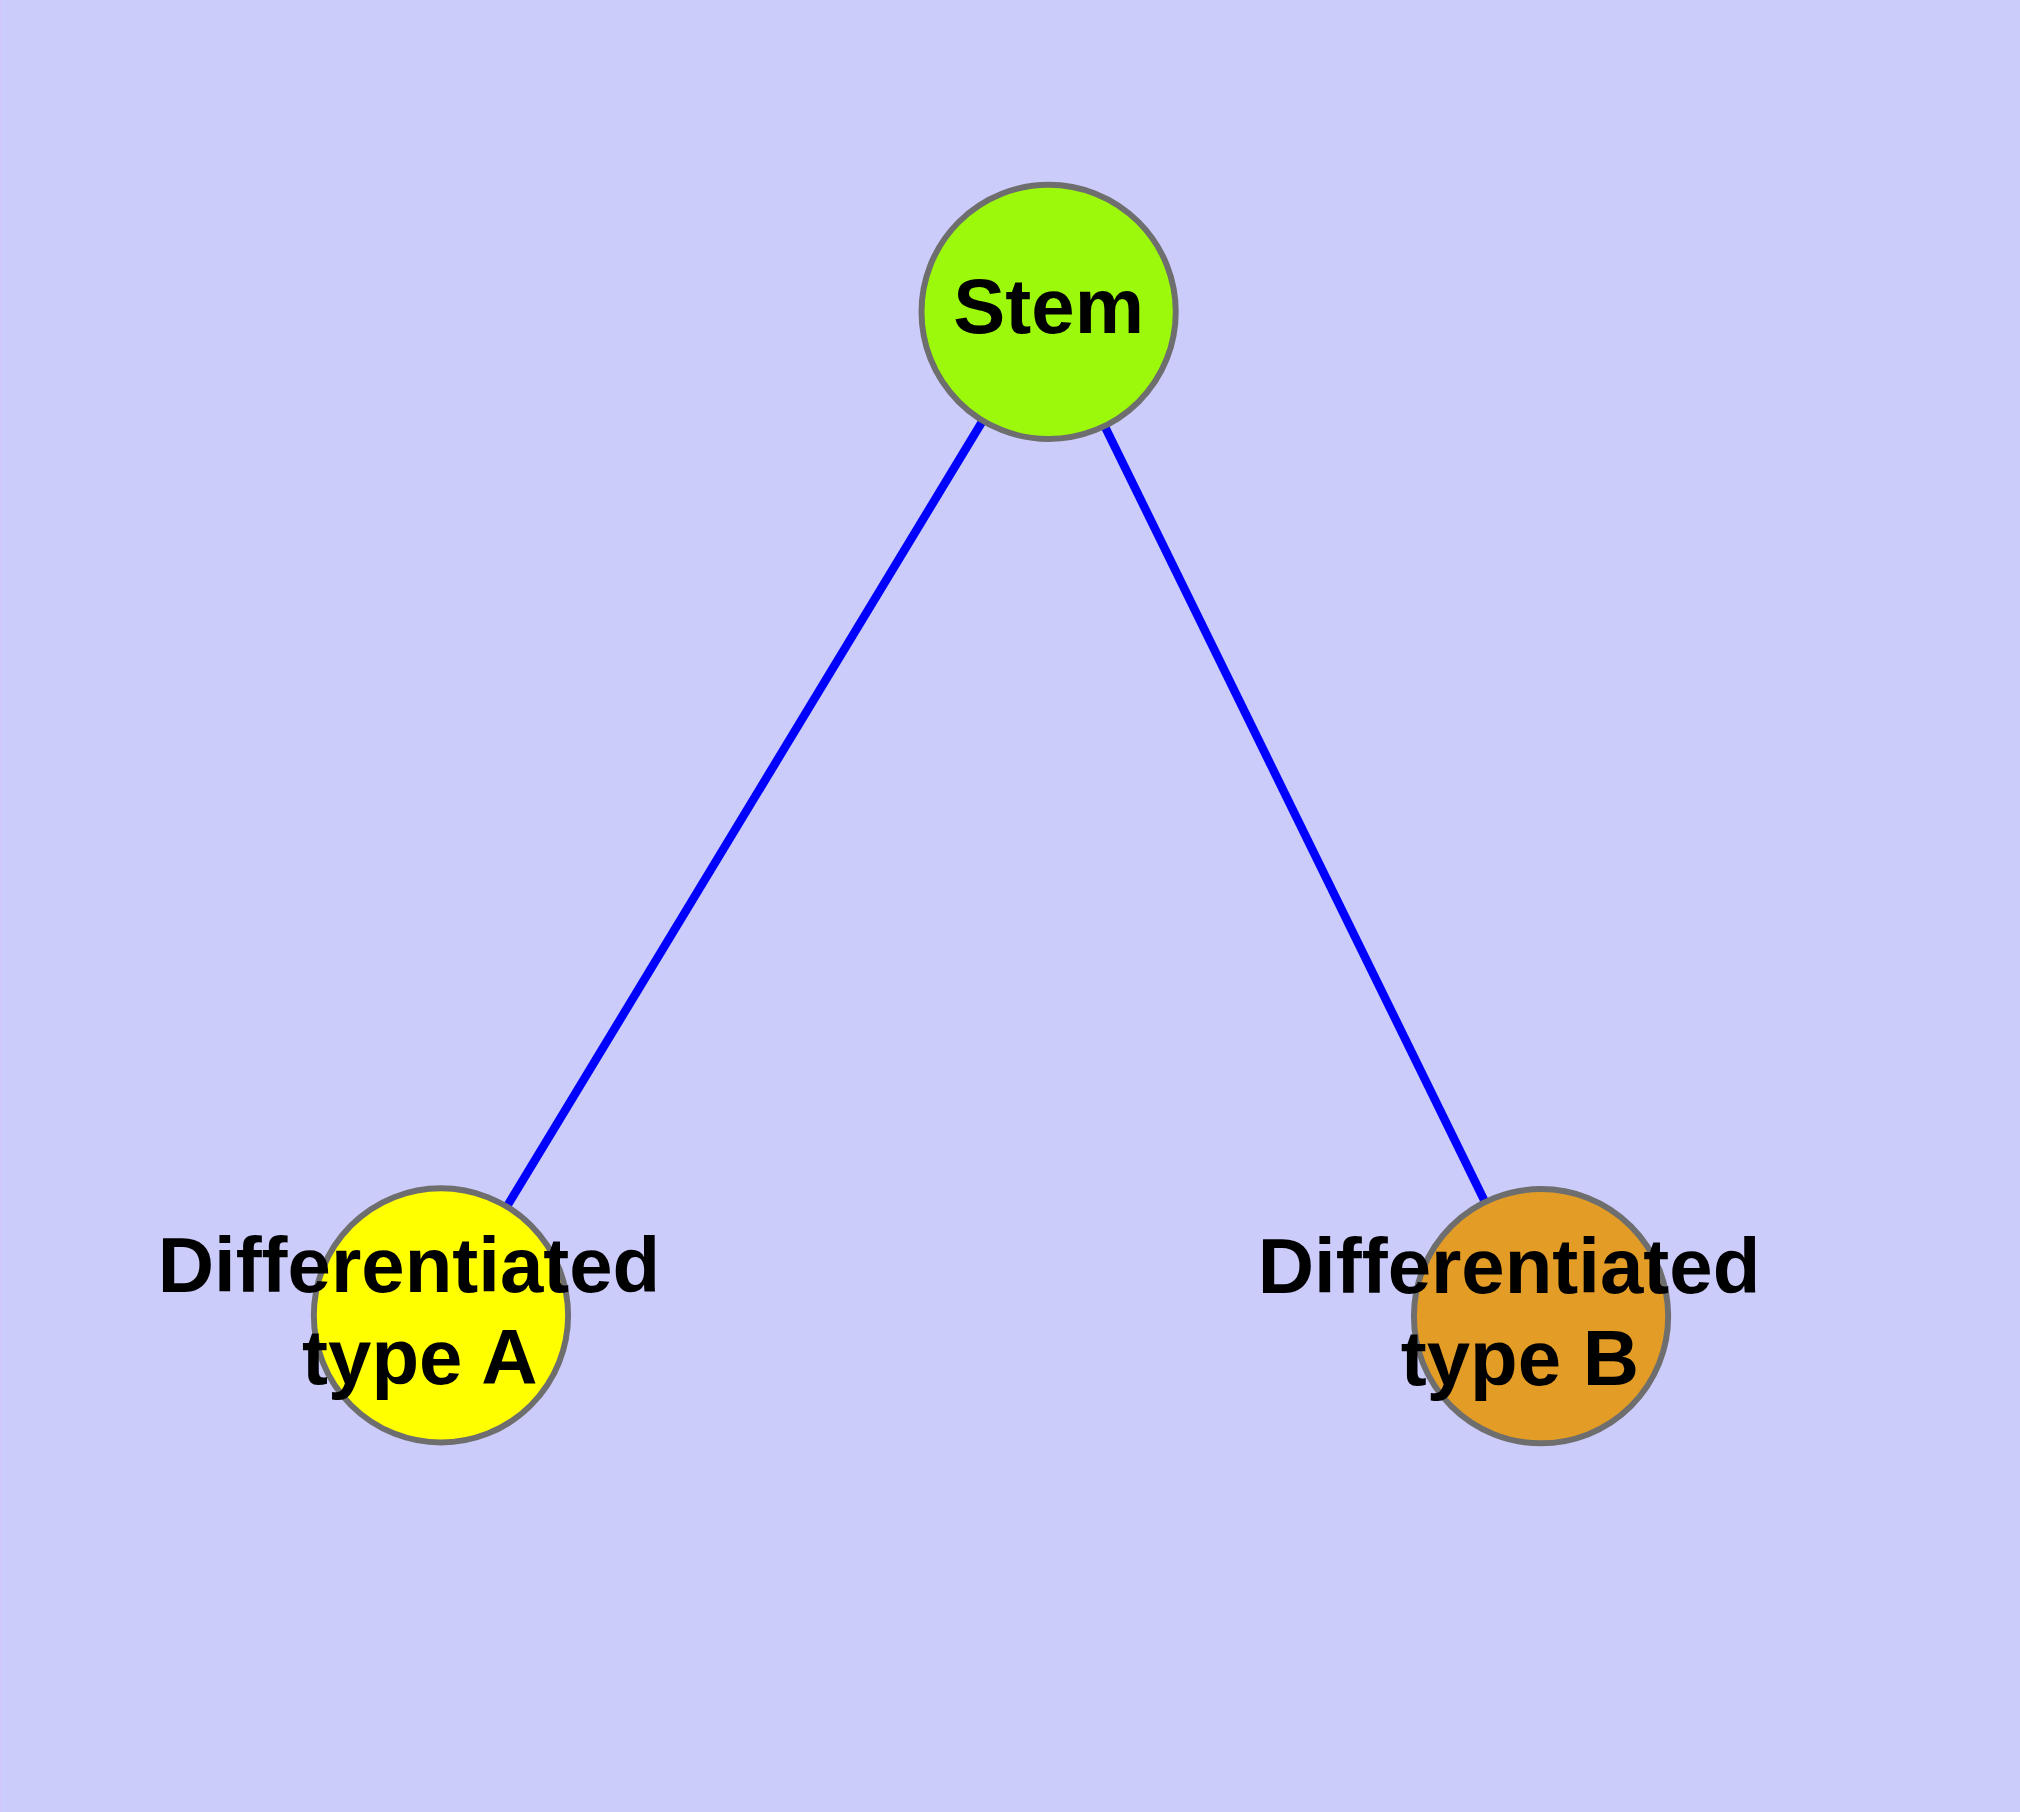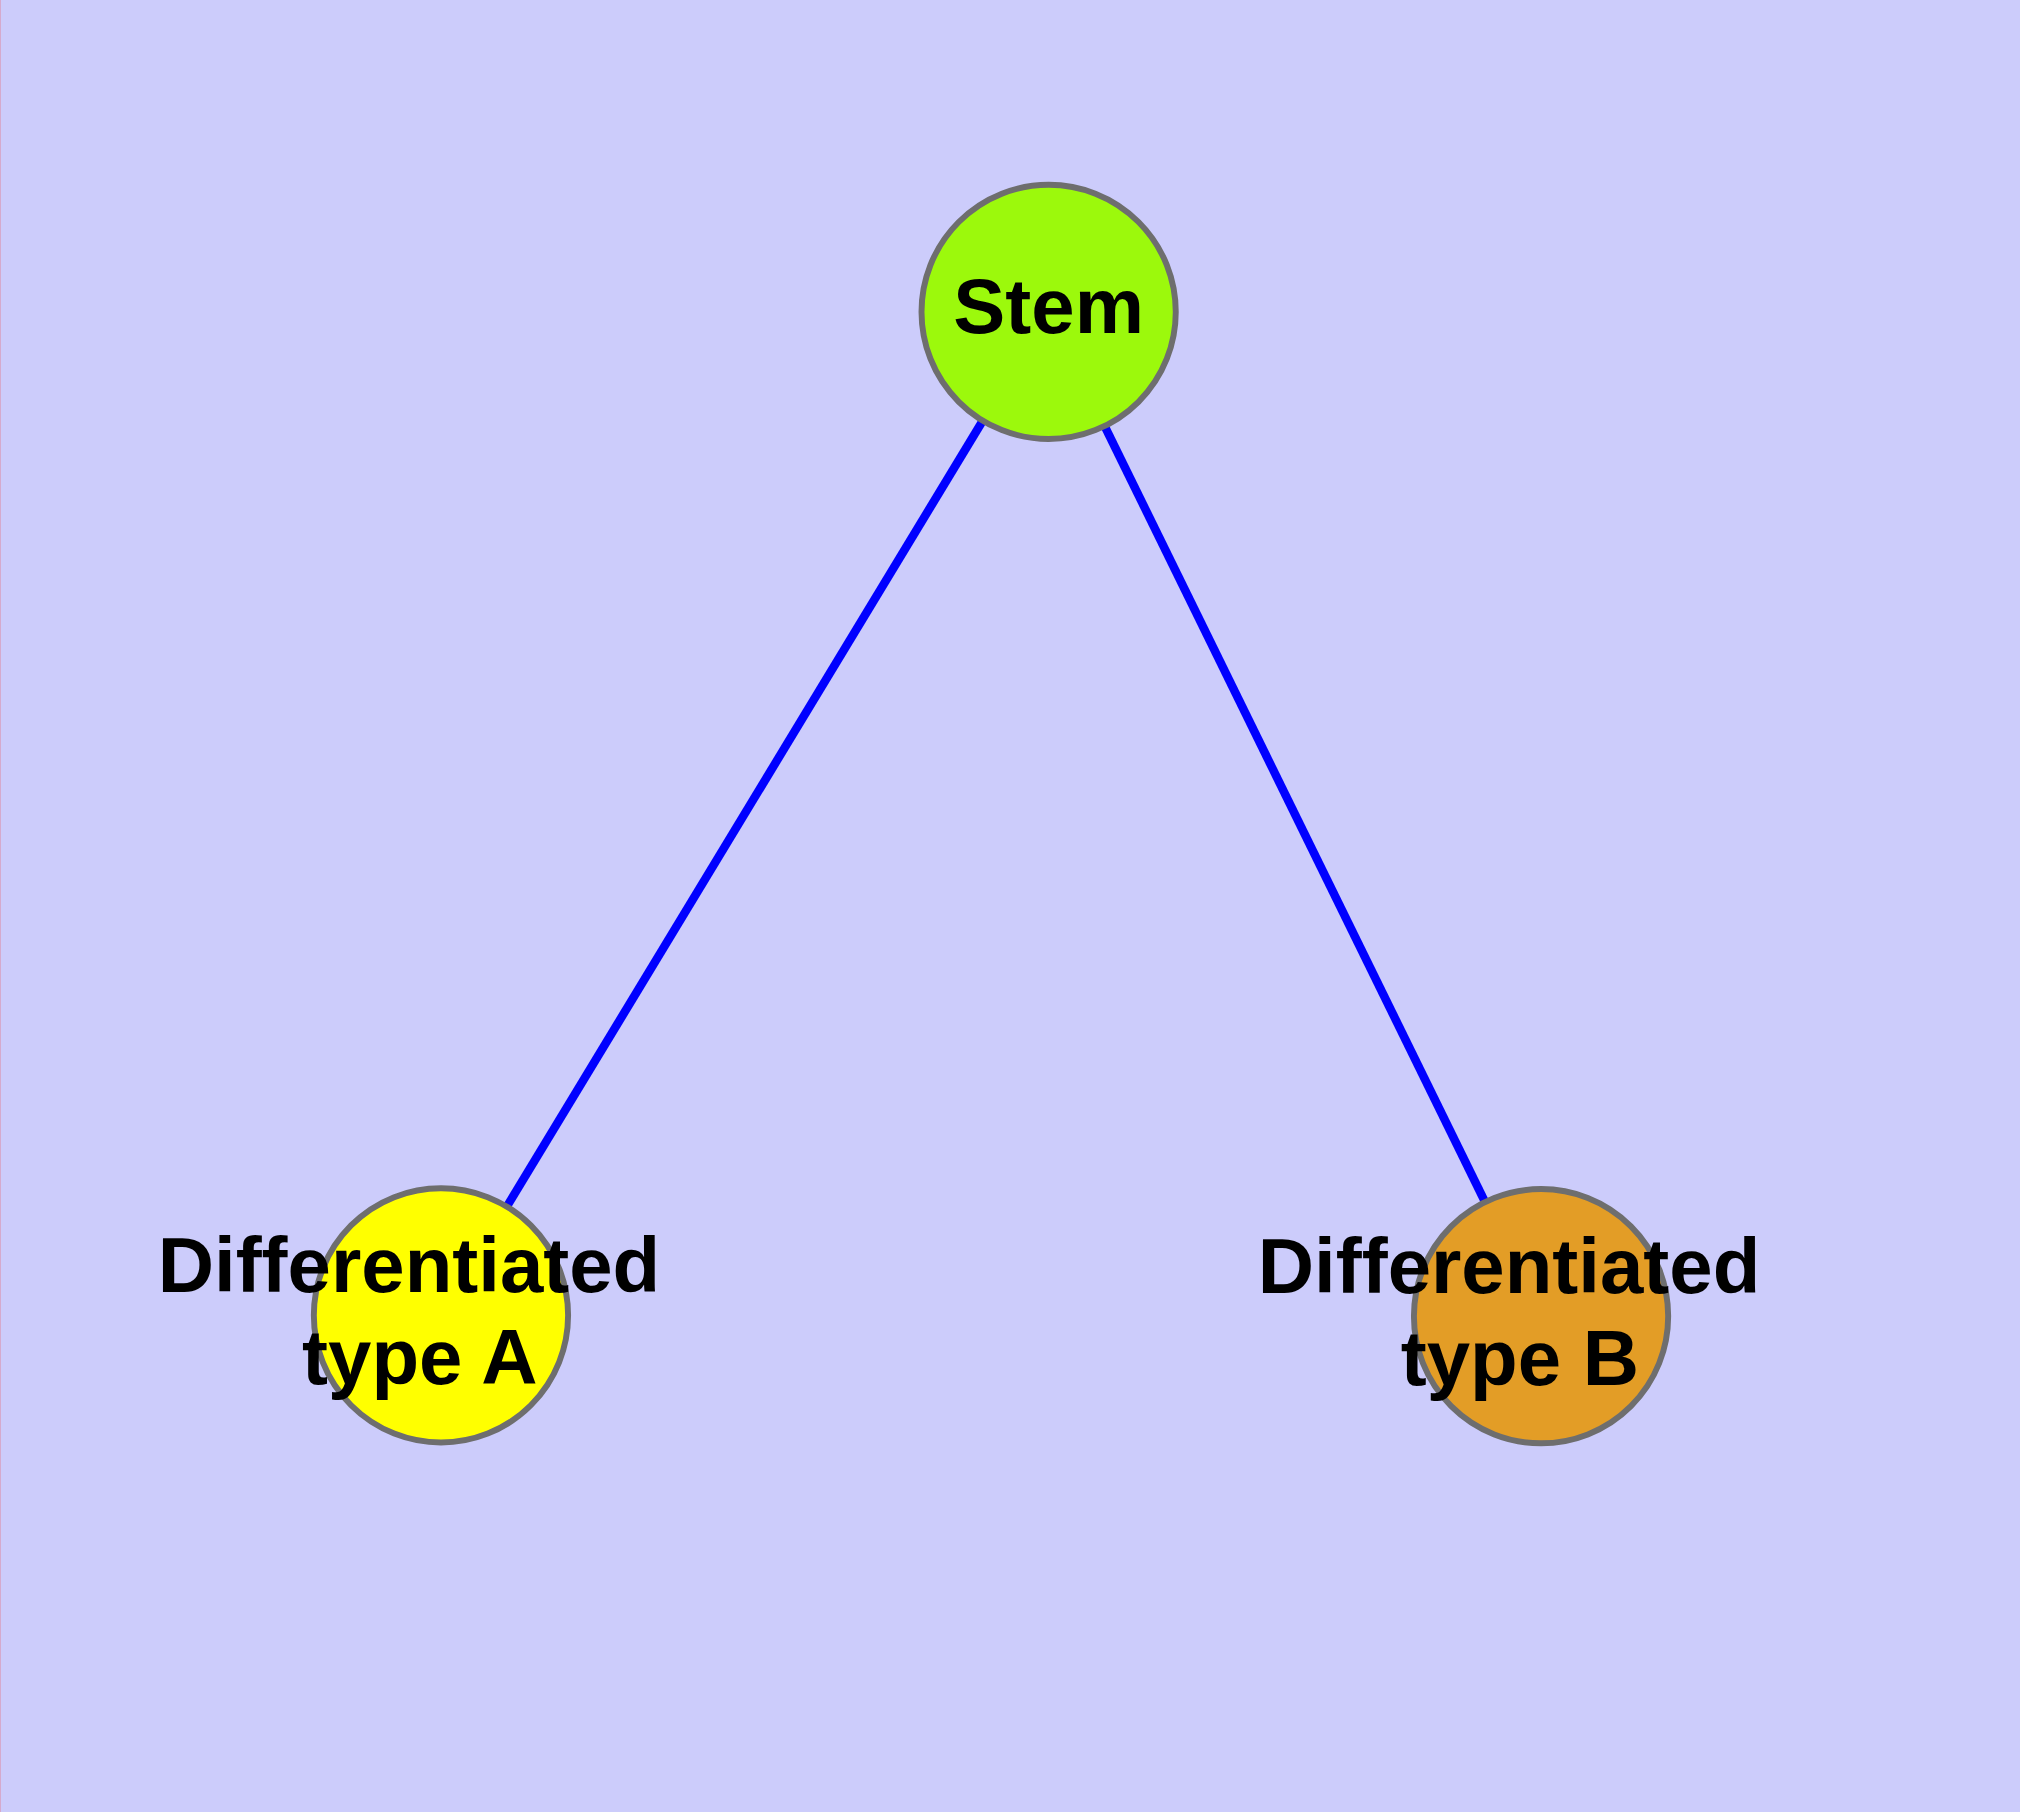"Stem" #canvas { background: #ef4444 -> #f0abfc }
